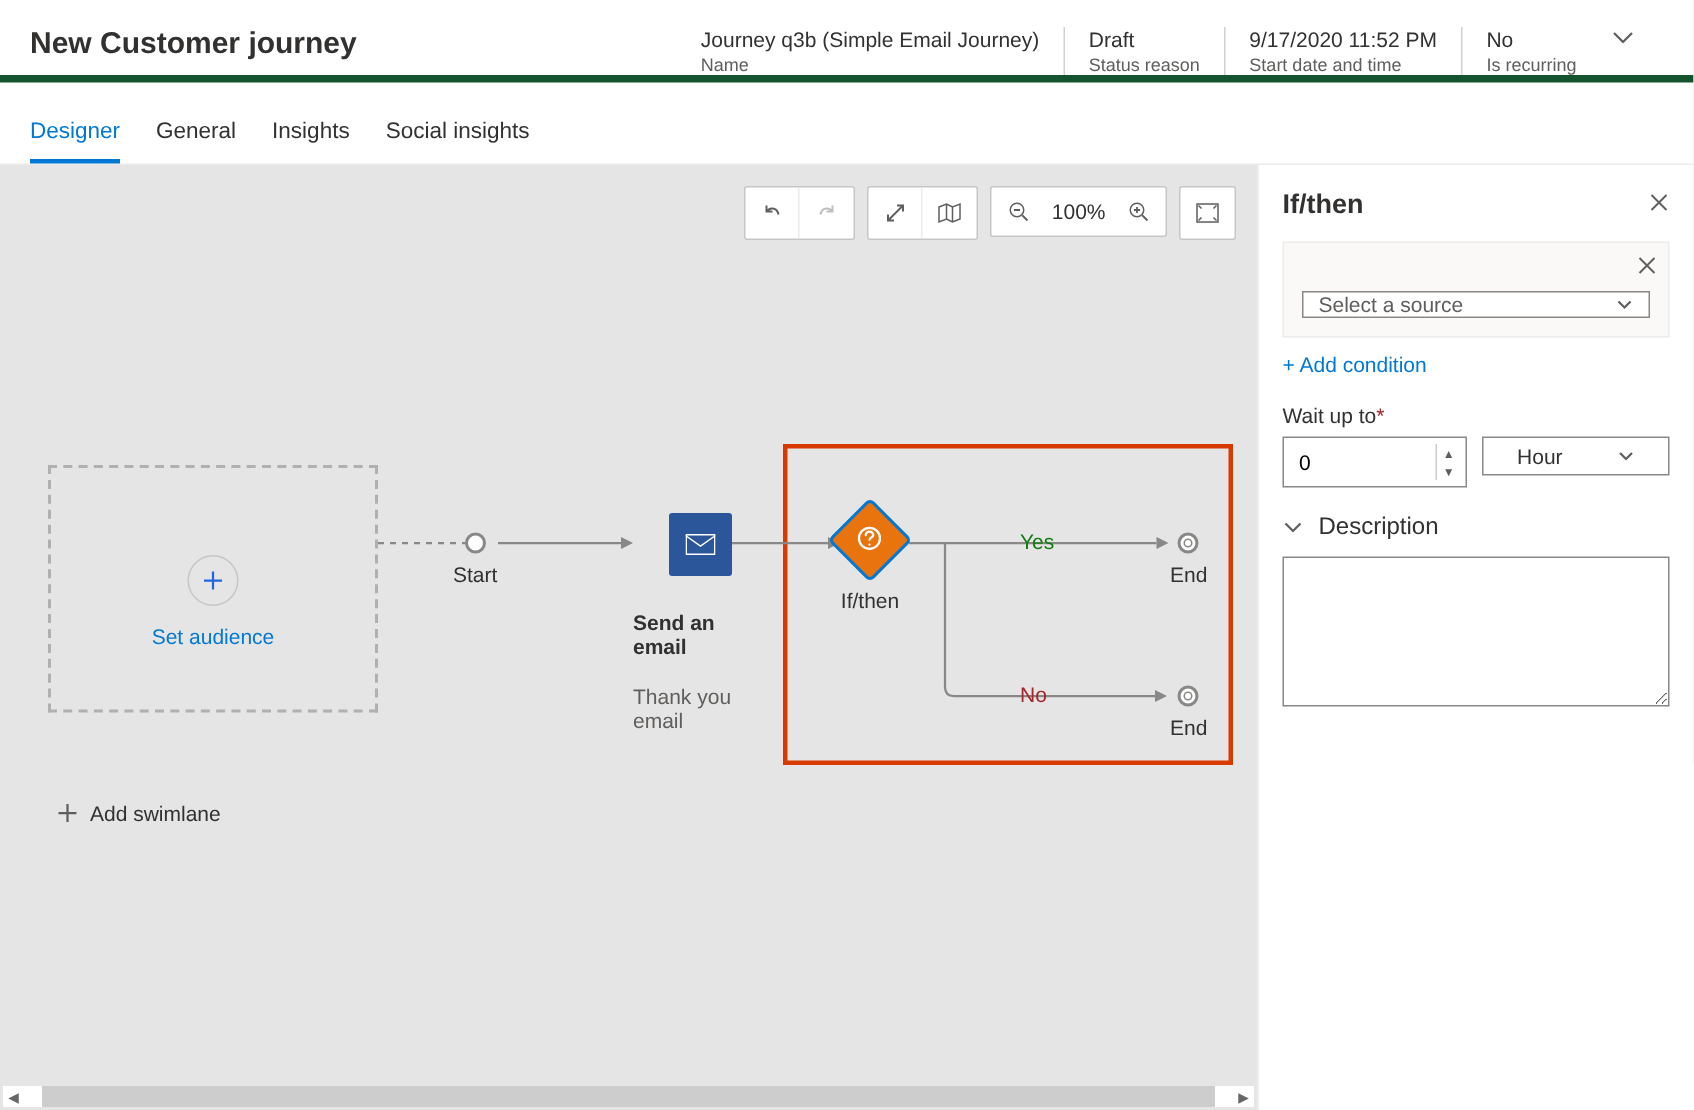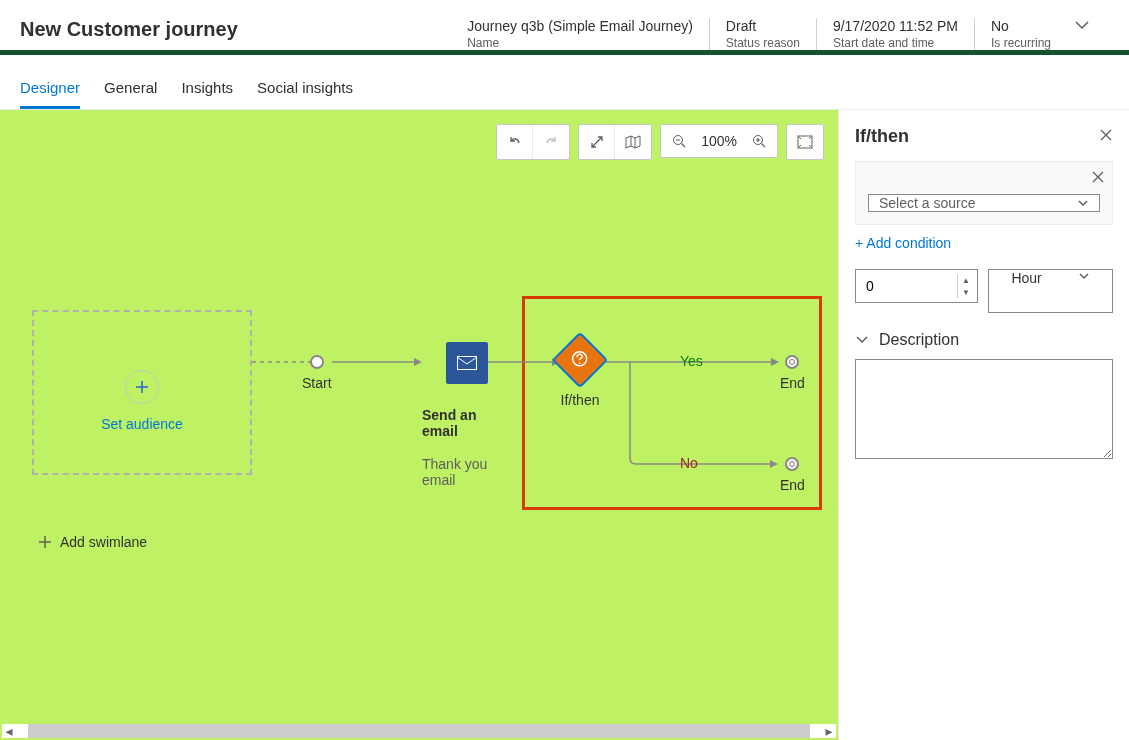"100%" .canvas-wrap { background: #bef264 -> #e5e5e5 }
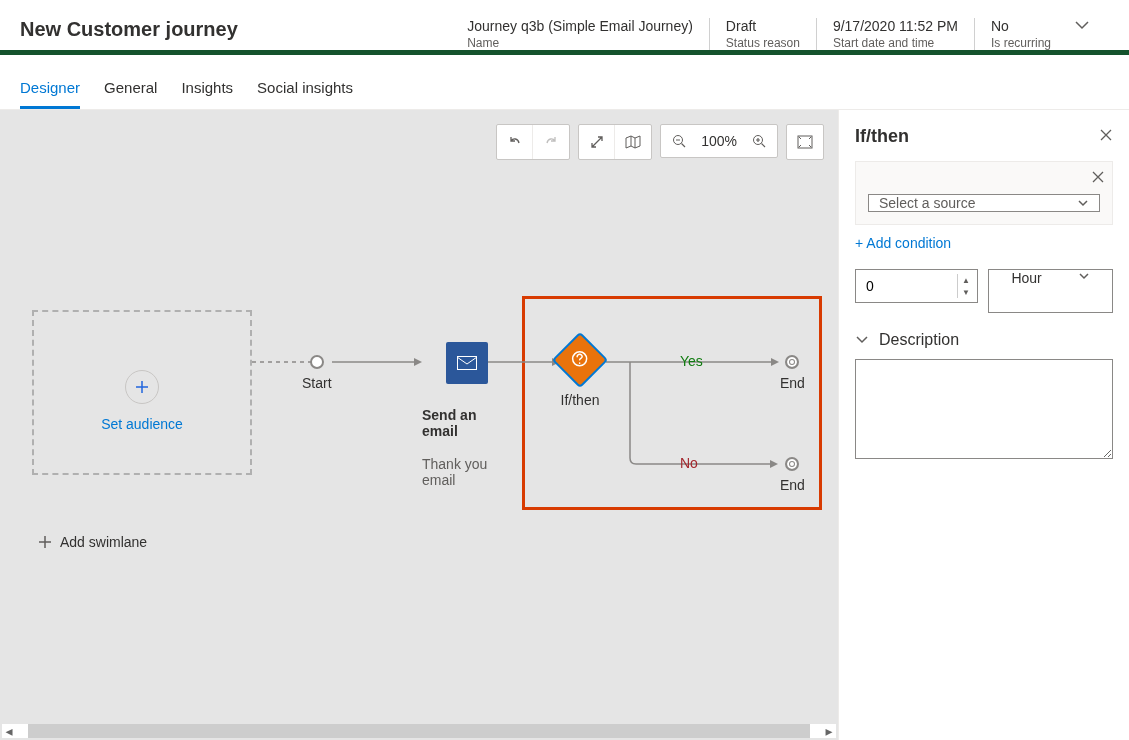"Wait up to*" div.field-label { html: none -> <div> <span>Wait up to</span><span>*</span> </div> }
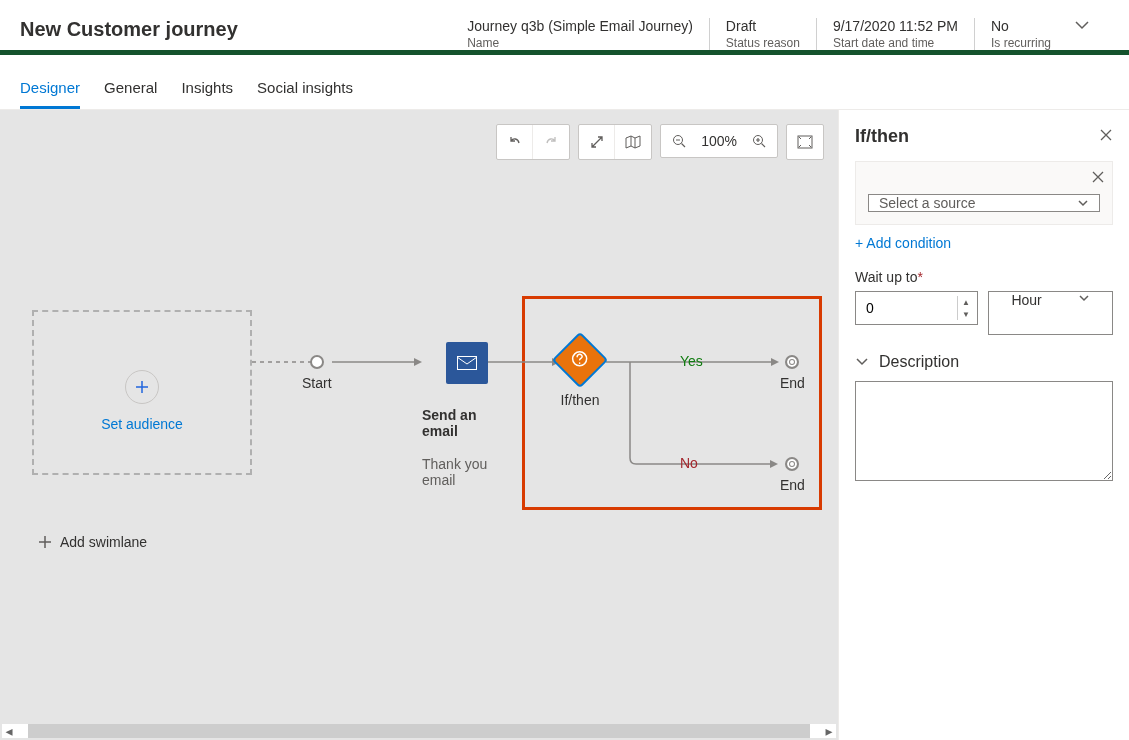"Hour" .unit-select { align-items: none -> center; height: 44px -> 26px }
